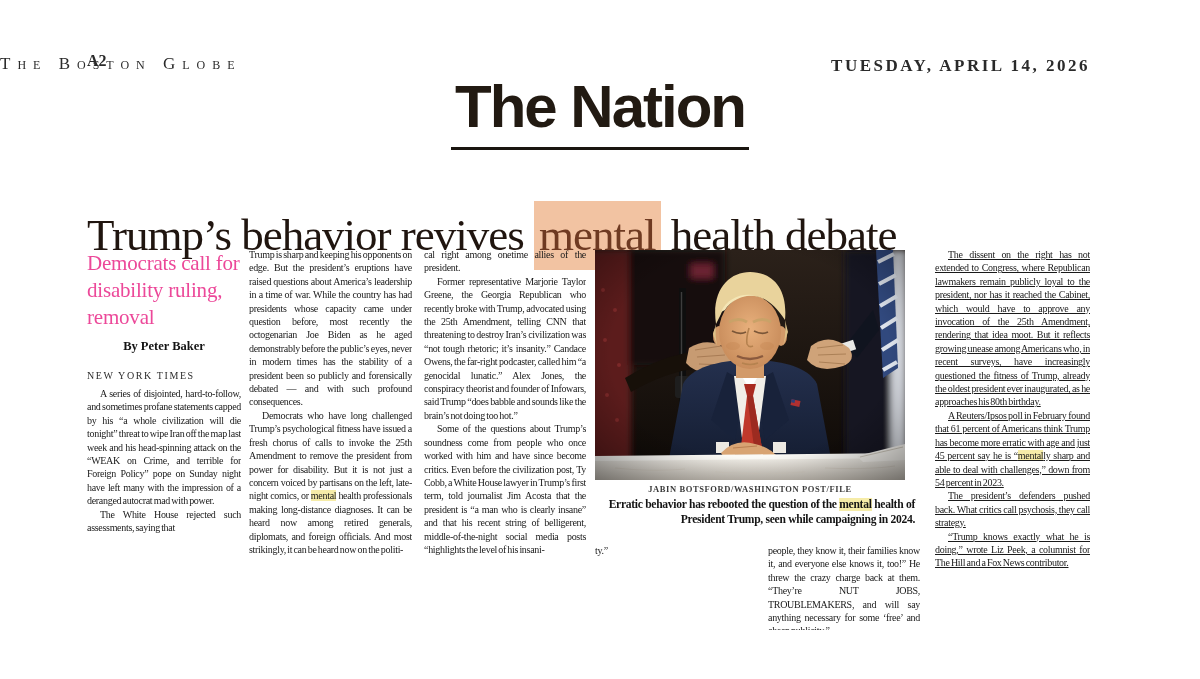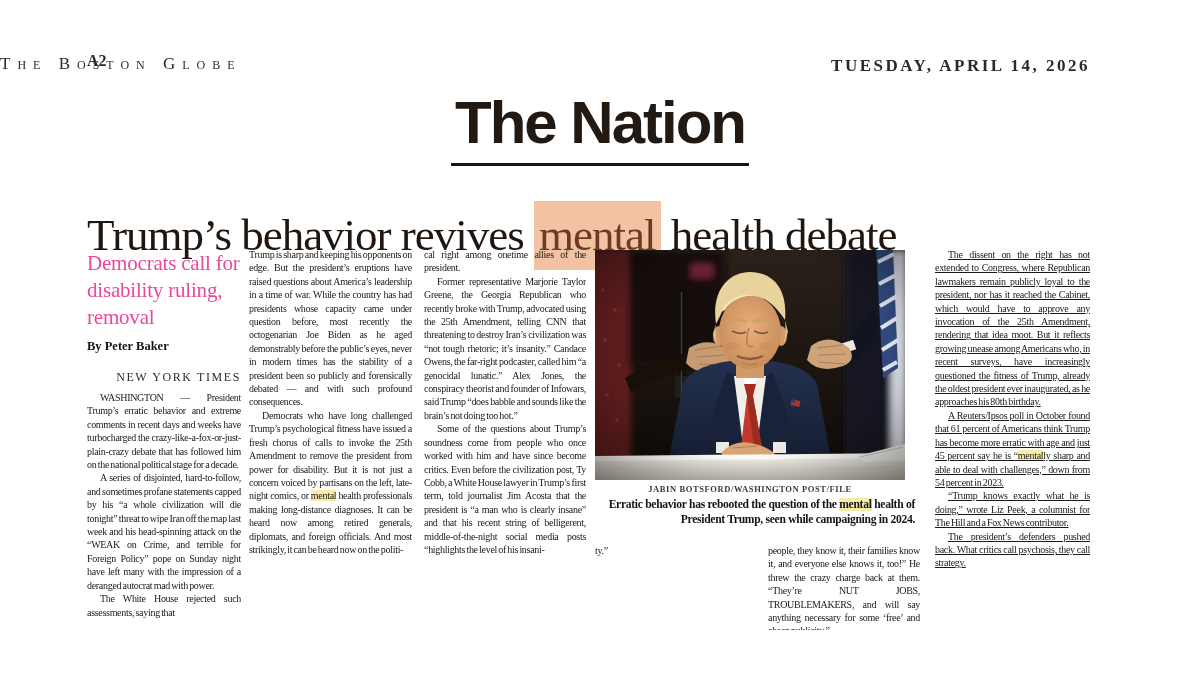"The Nation" .section-wrap { top: 90px -> 74px }
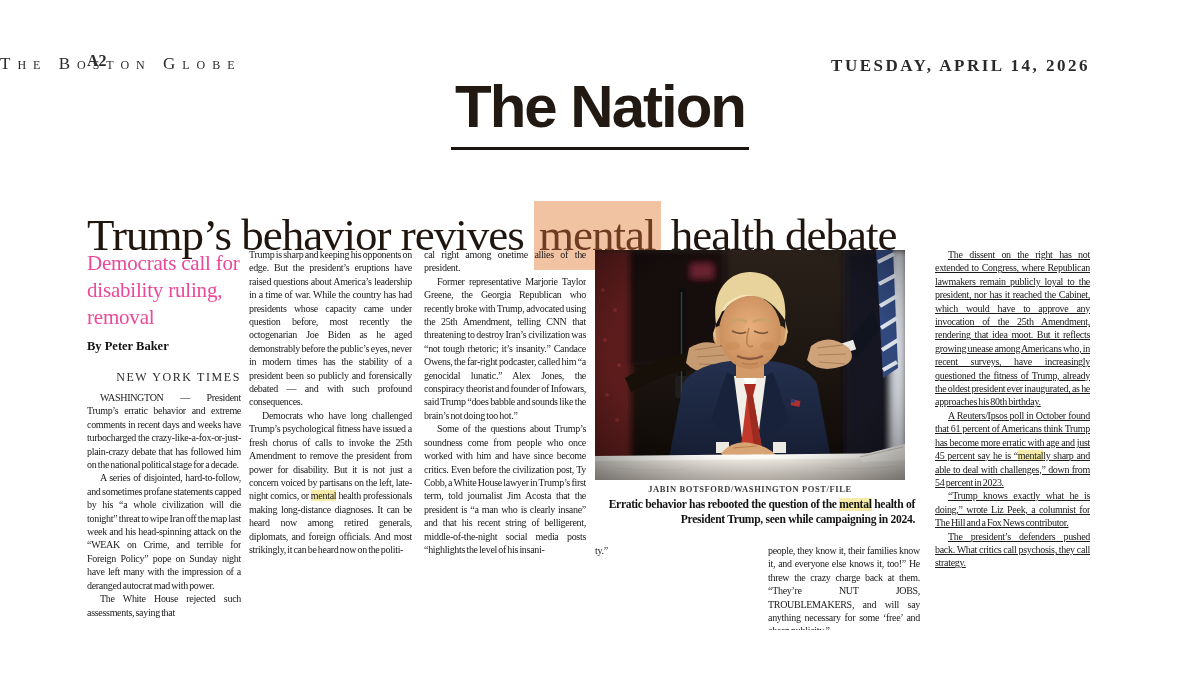"By Peter Baker" .byline { text-align: none -> center }
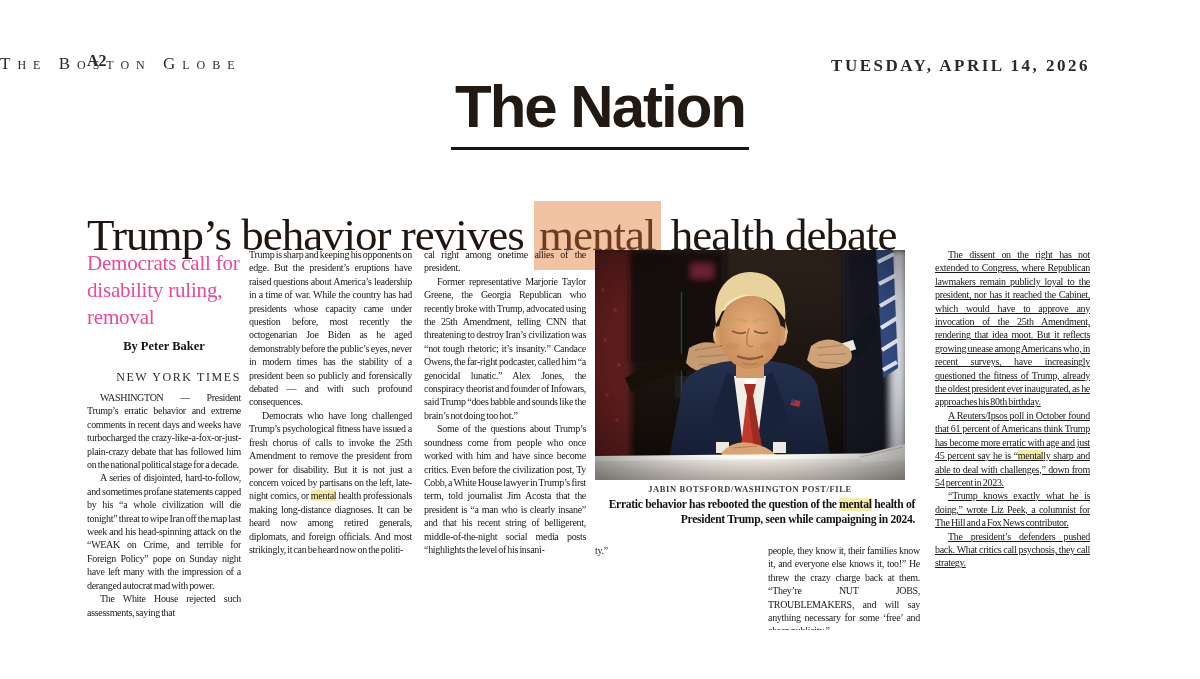"NEW YORK TIMES" .agency { font-size: 12px -> 10px; text-align: right -> left }
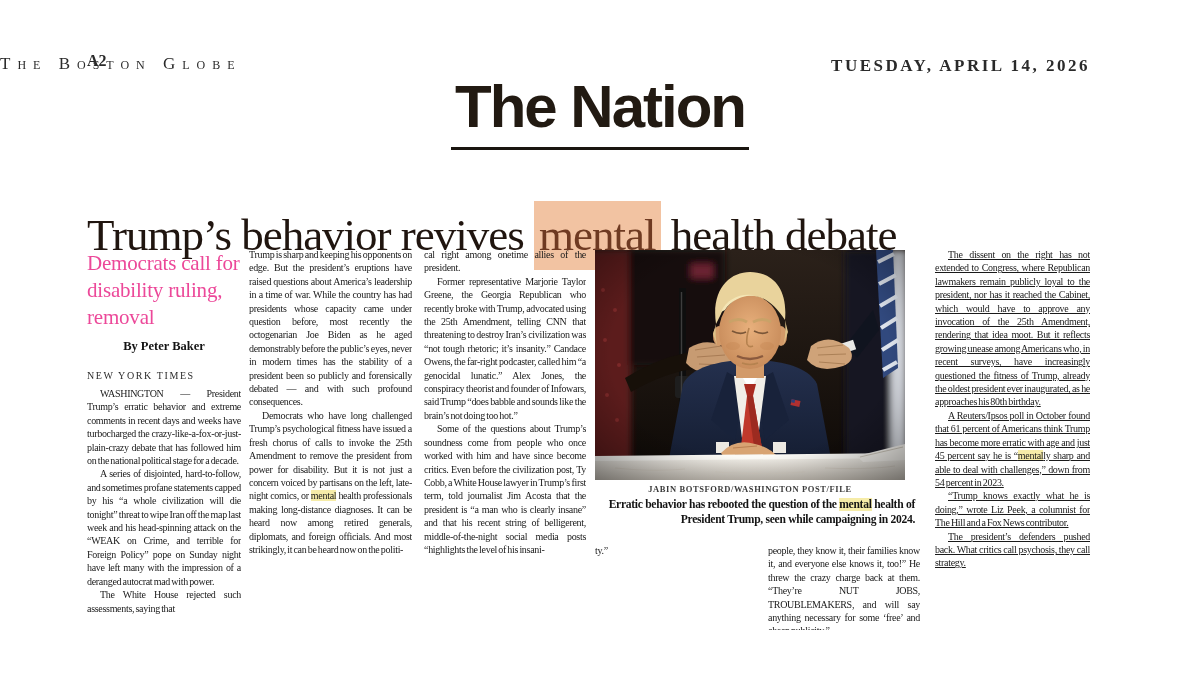"WASHINGTON — President Trump’s erratic" p.para { html: <p><span>WASHINGTON — President Trump’s erratic behavior and extreme comments in recent days and weeks have turbocharged the crazy-like-a-fox-or-just-plain-crazy debate that has followed him on the national political stage for a decade.</span></p> -> none }
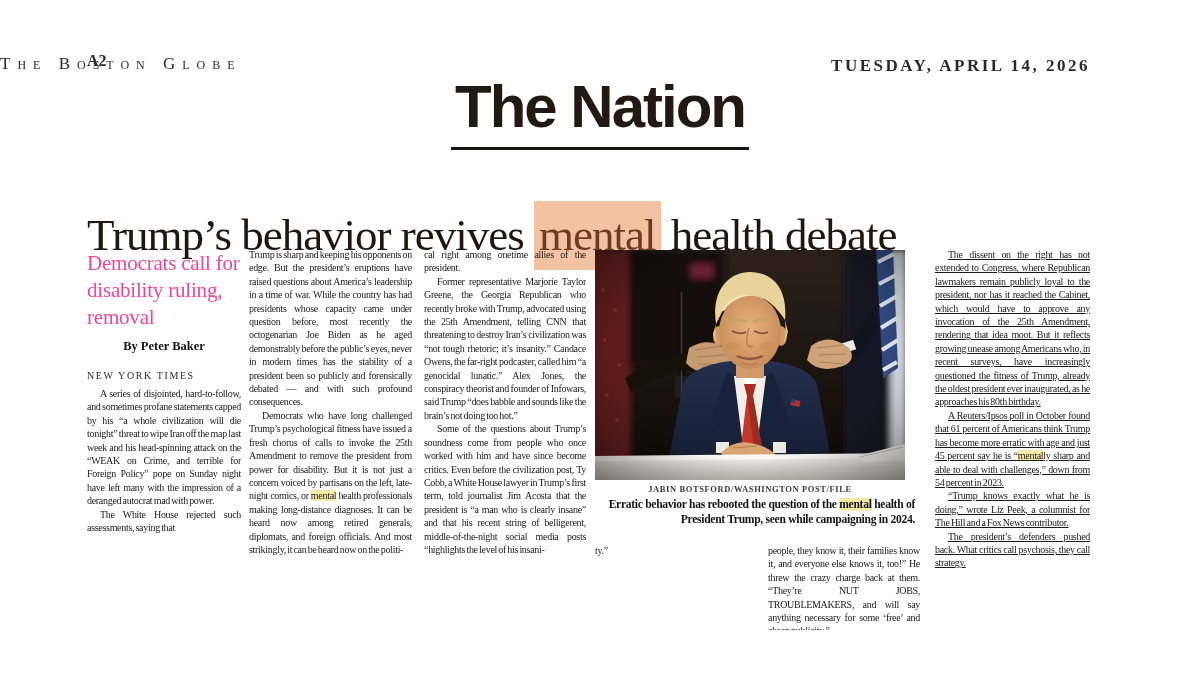"A Reuters/Ipsos poll in October" span { text: October -> February }
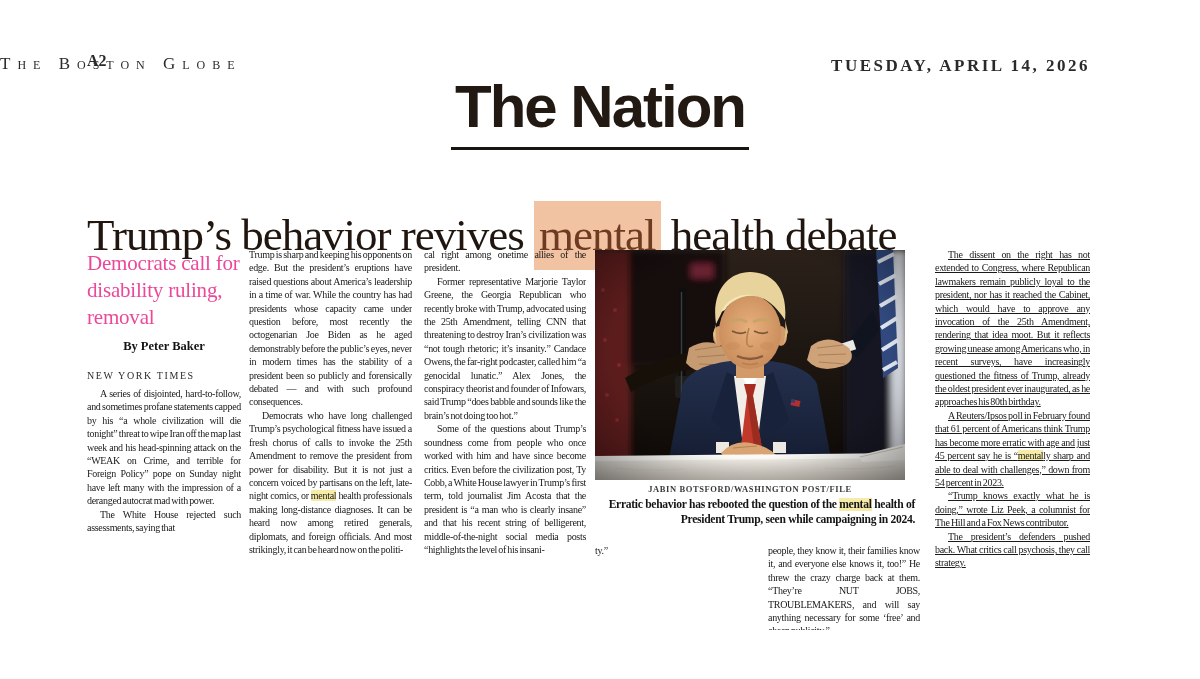"“Trump knows exactly what he" p.para { order: before "The president’s defenders pushed back." -> after "The president’s defenders pushed back." }
